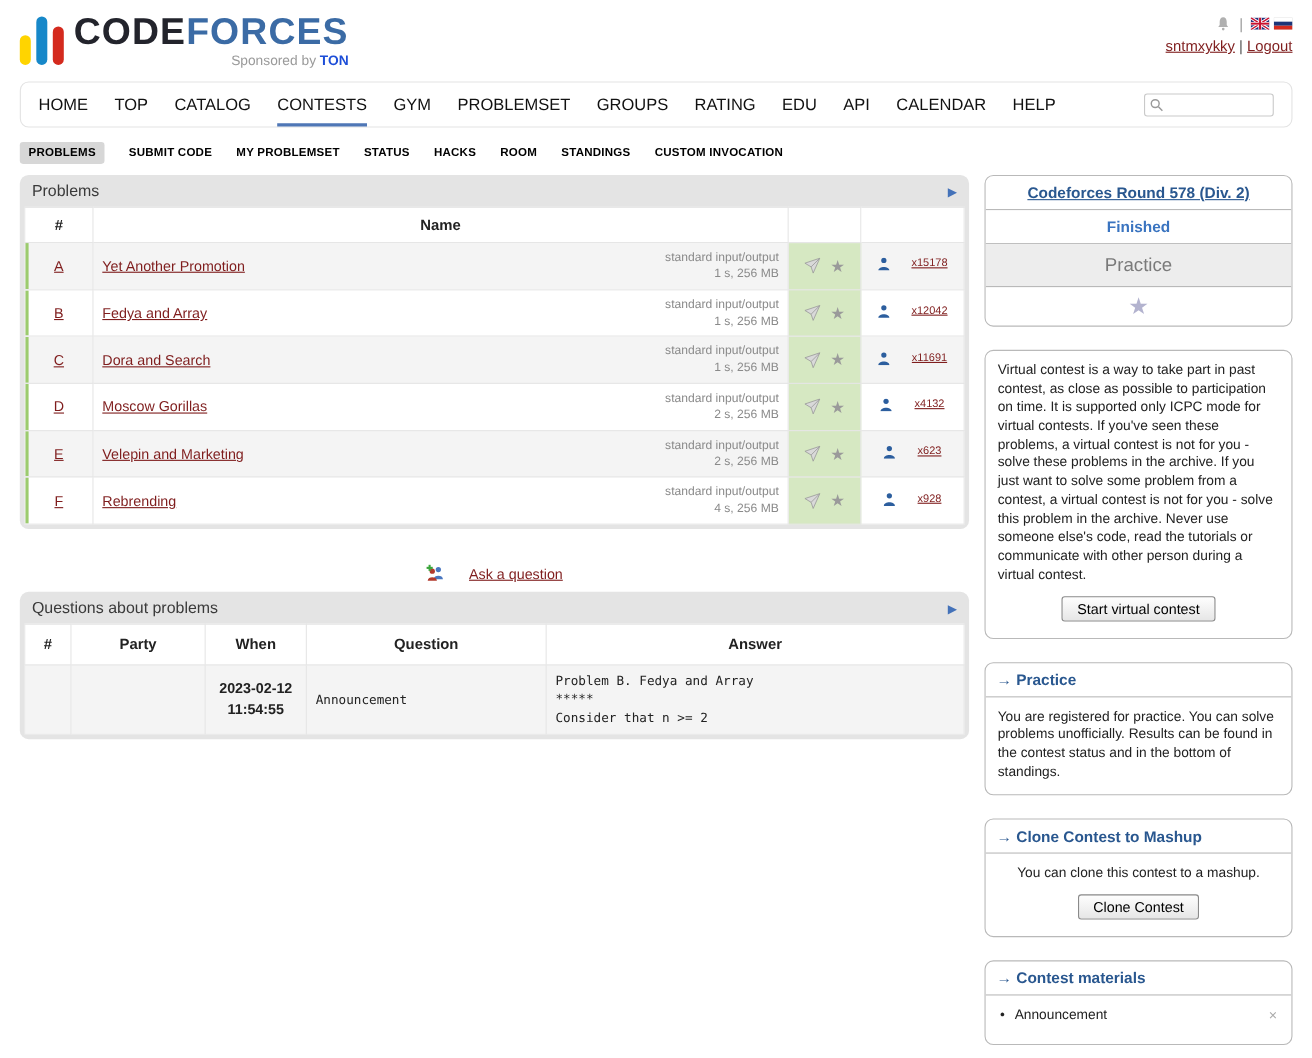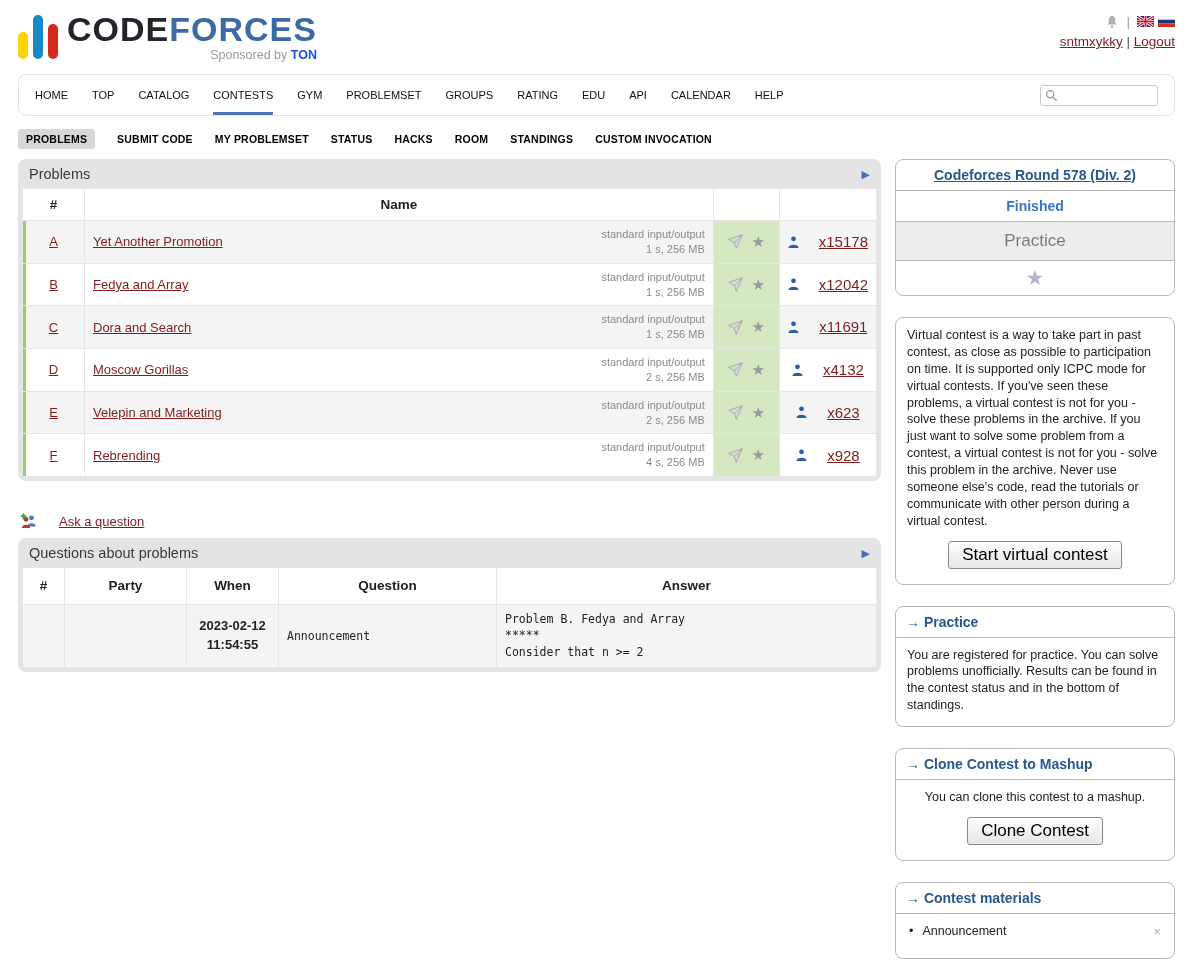"HOME" .nav-item { font-size: 11px -> 15px }
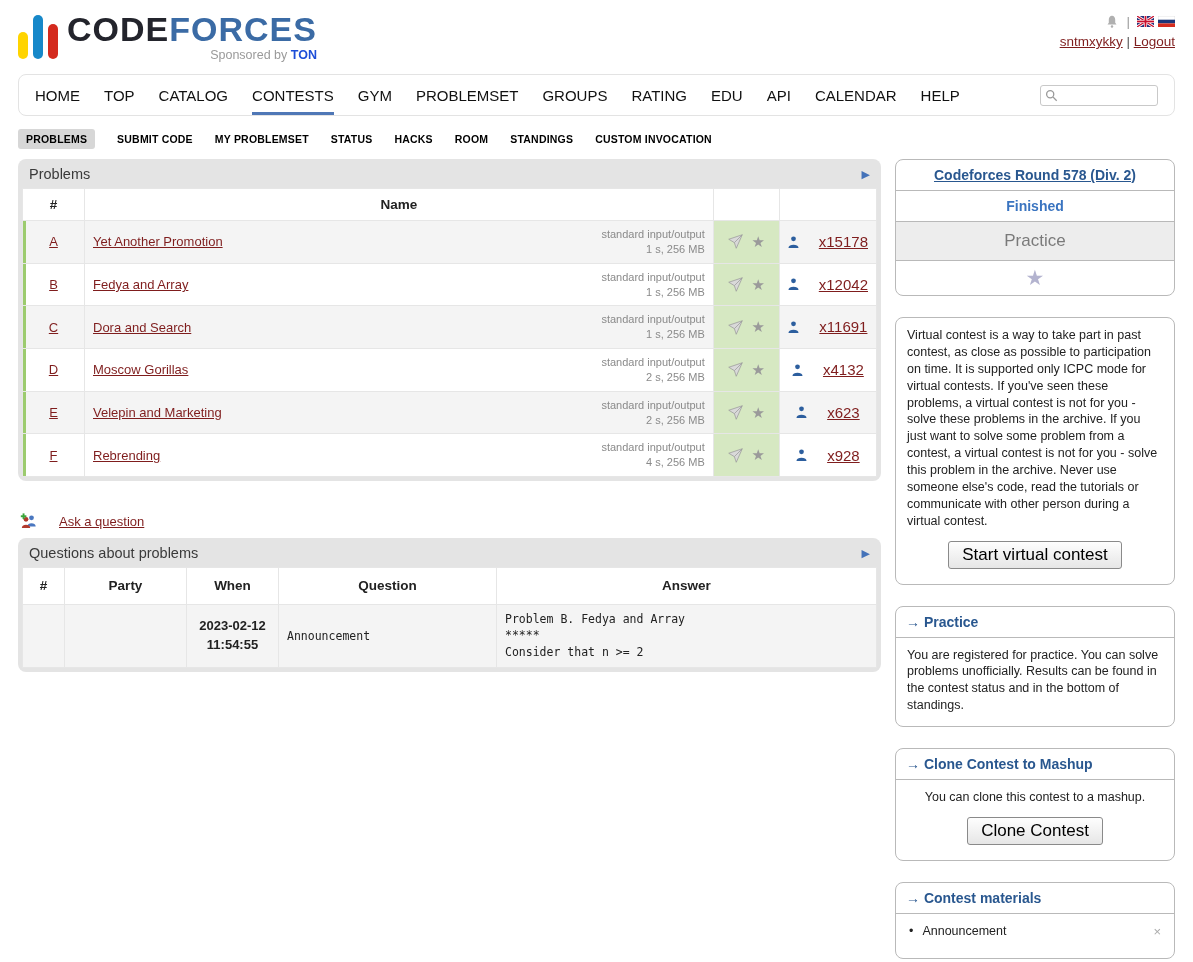"x15178" .count-link { align-items: center -> flex-start; font-size: 15px -> 10px }
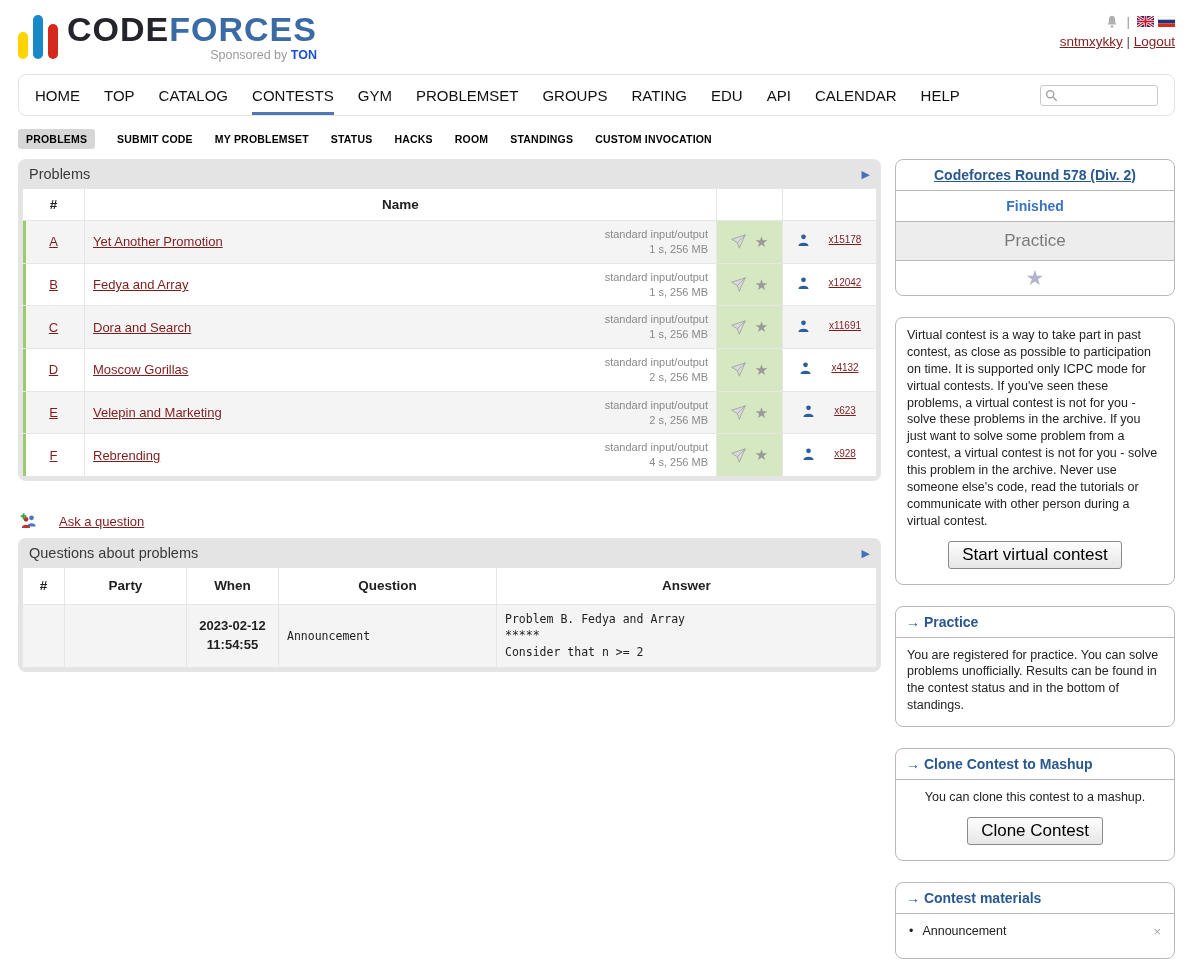"Ask a question" .ask { justify-content: flex-start -> center }
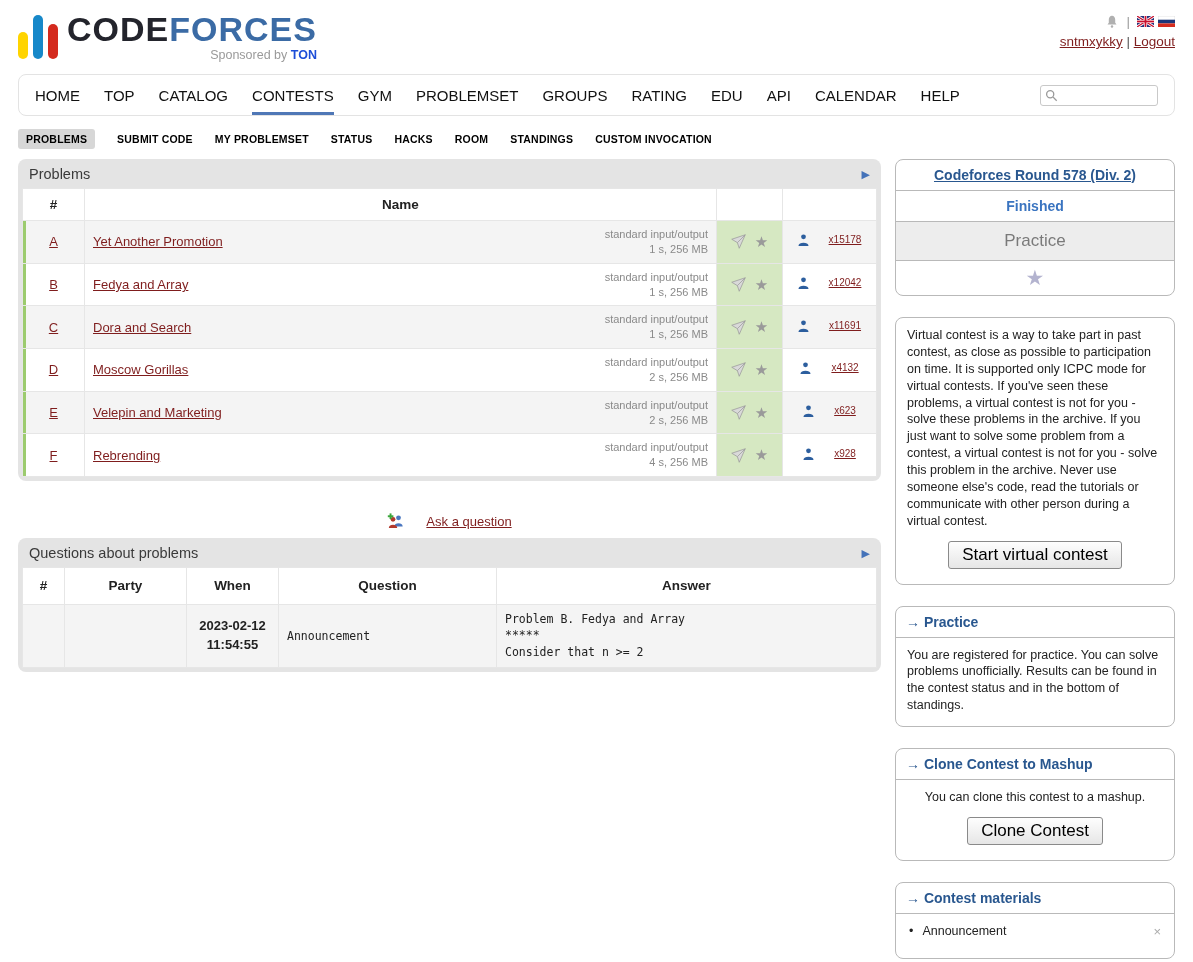"Start virtual contest" .btn { font-size: 17px -> 13px }
